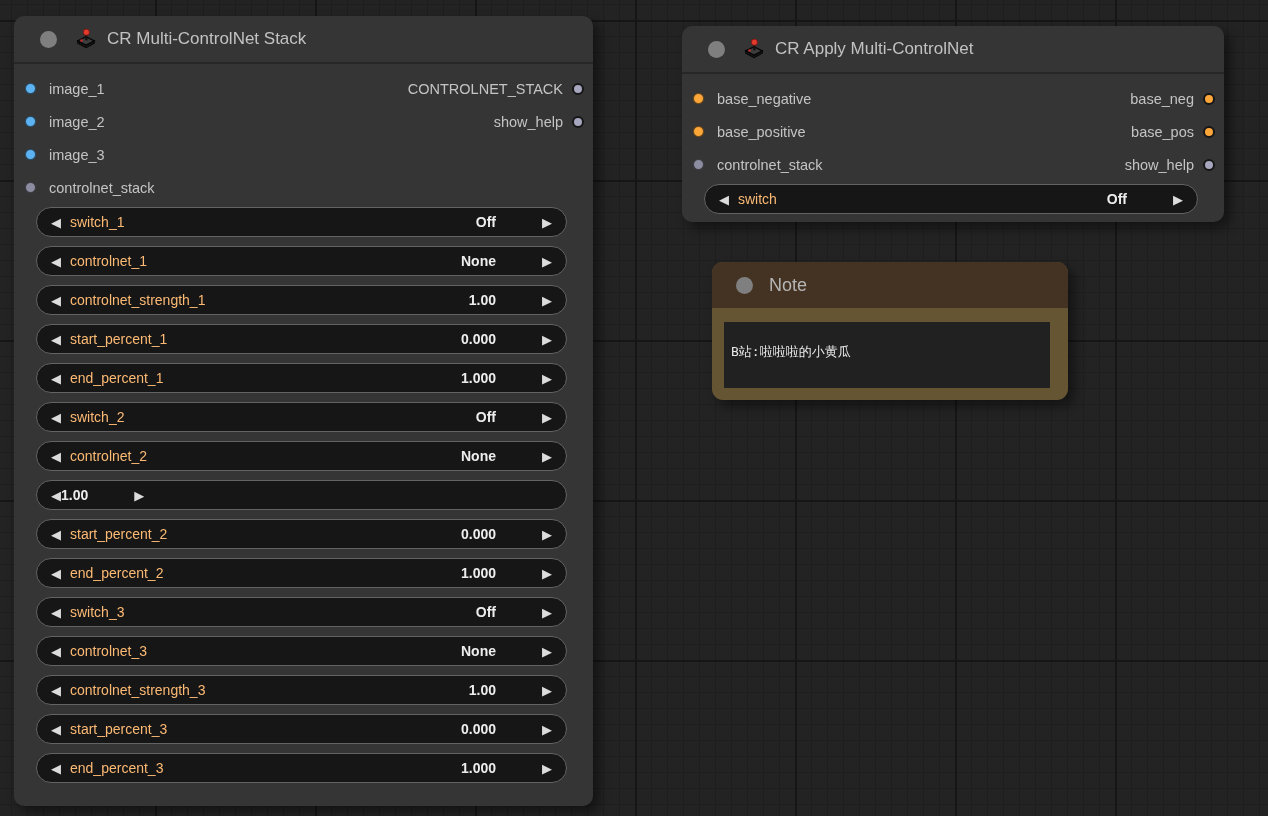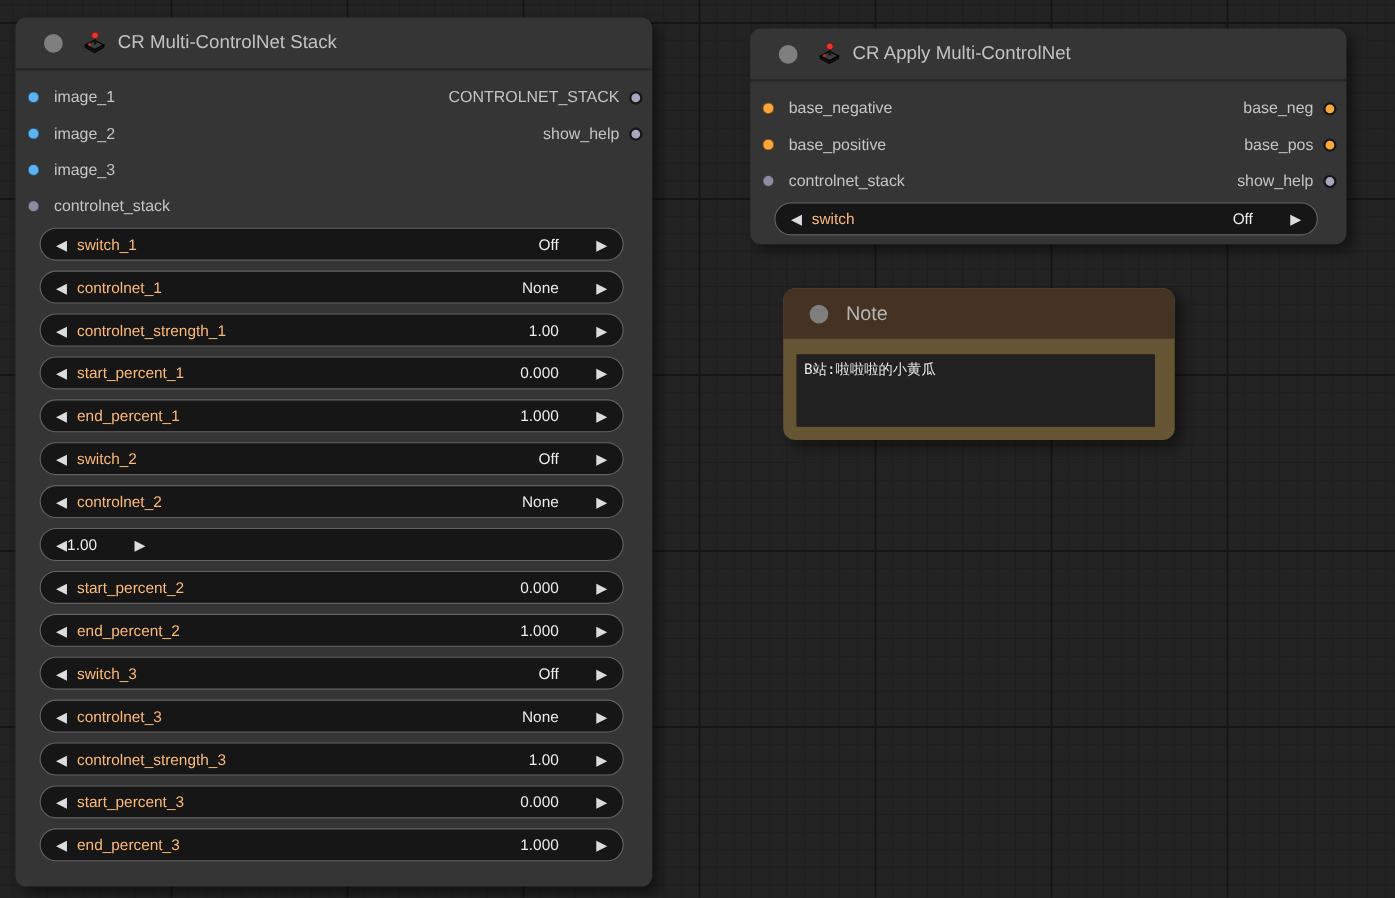"Off" .wval { font-weight: none -> bold; margin-right: 34px -> 46px }
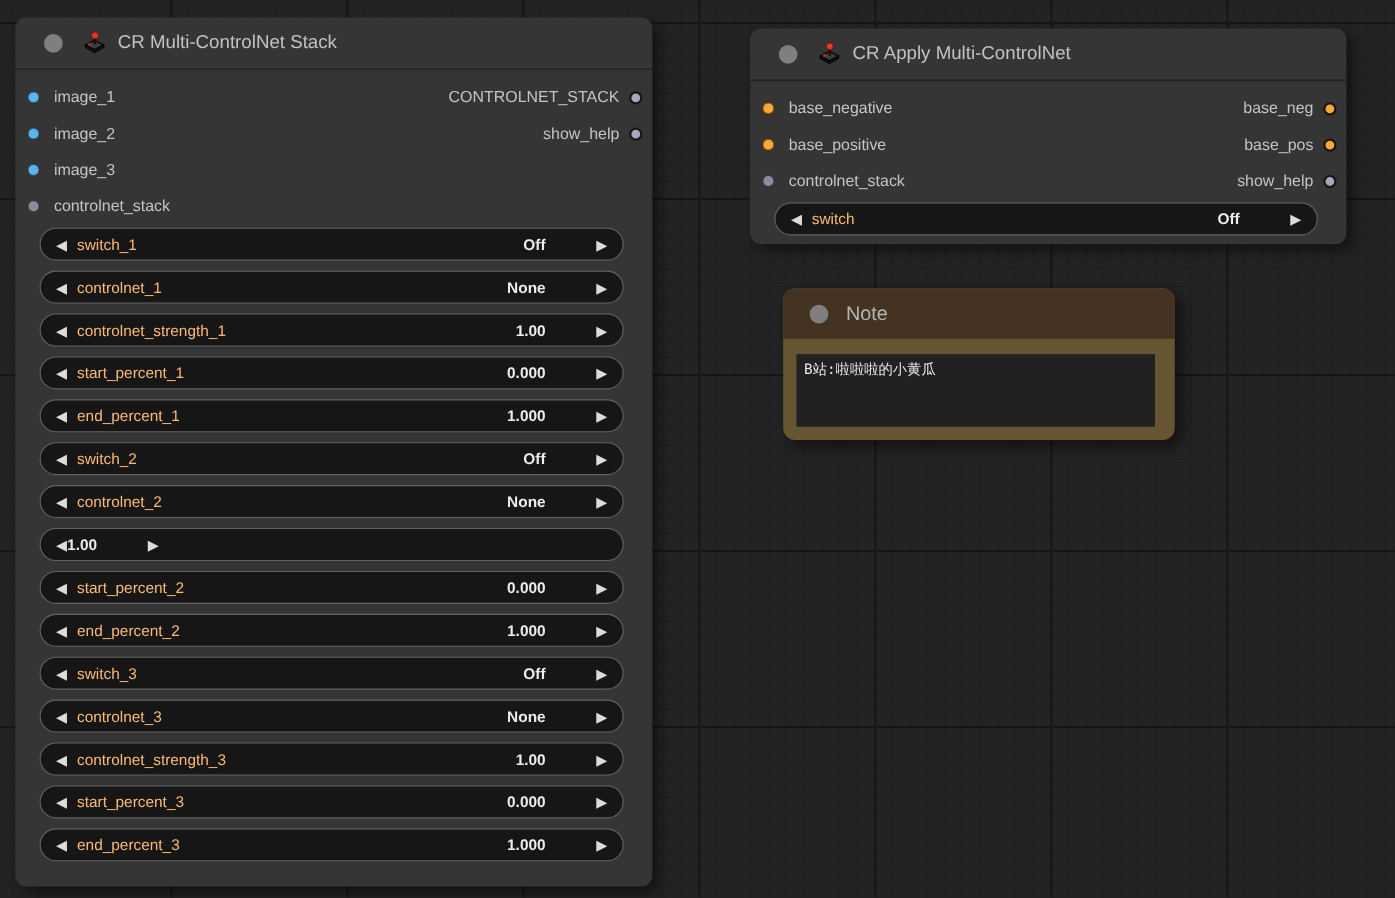"B站:啦啦啦的小黄瓜" .note-text { padding: 6px 7px -> 21px 7px }
